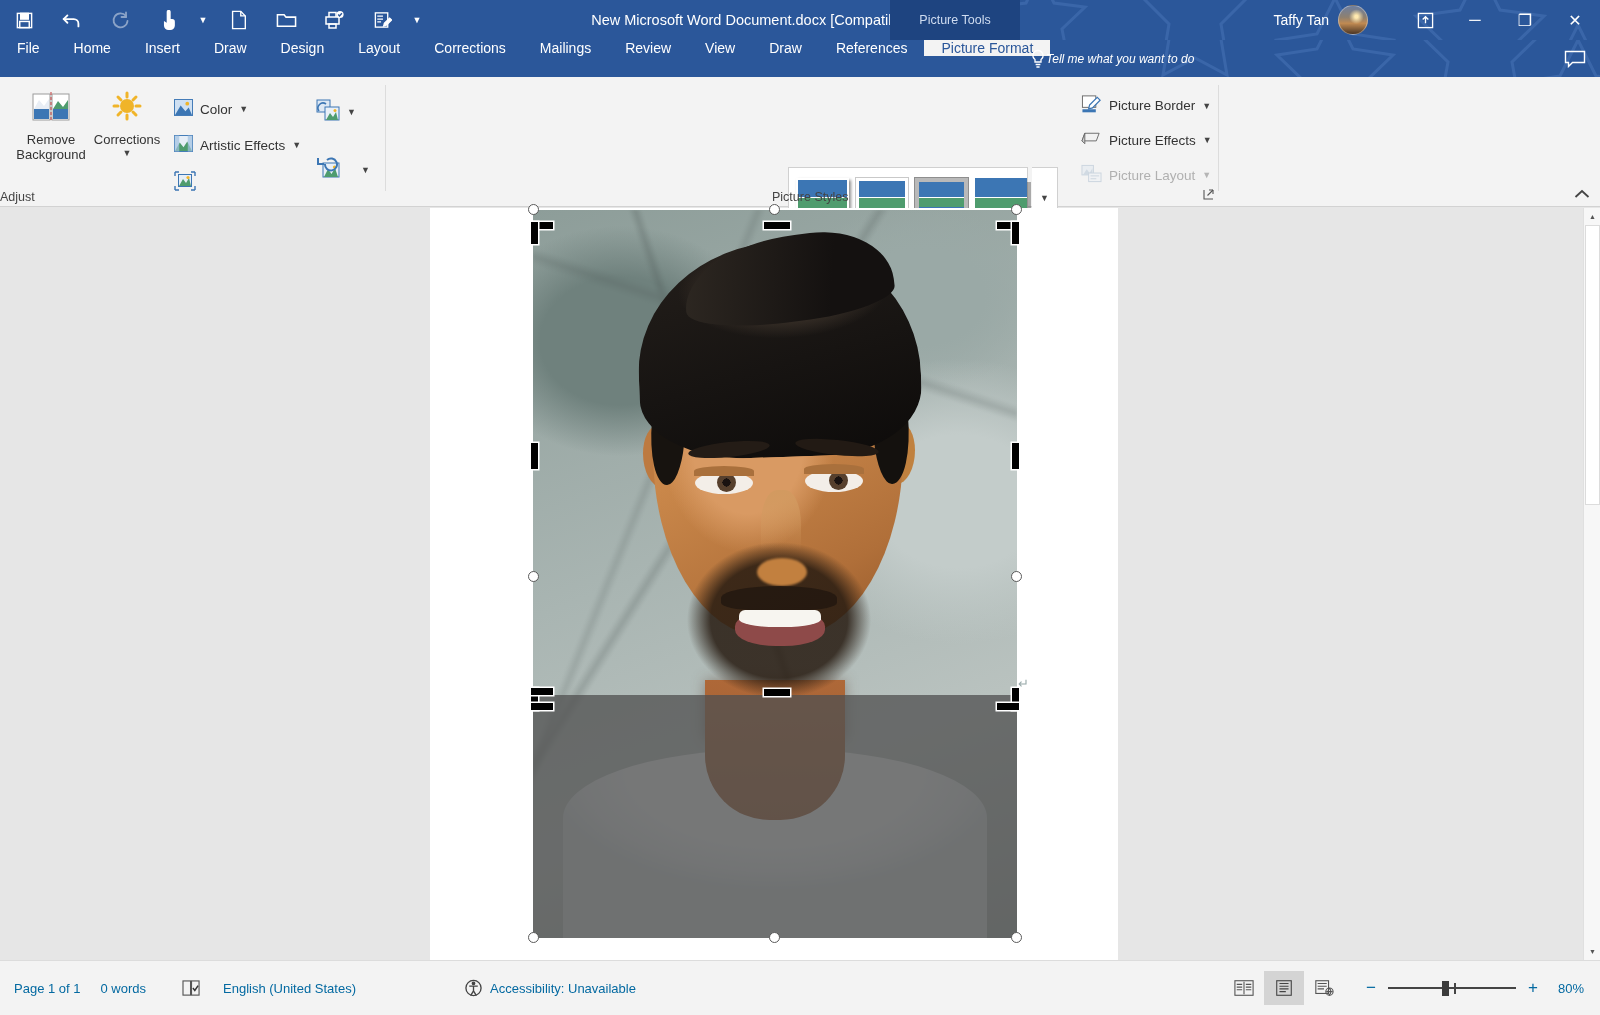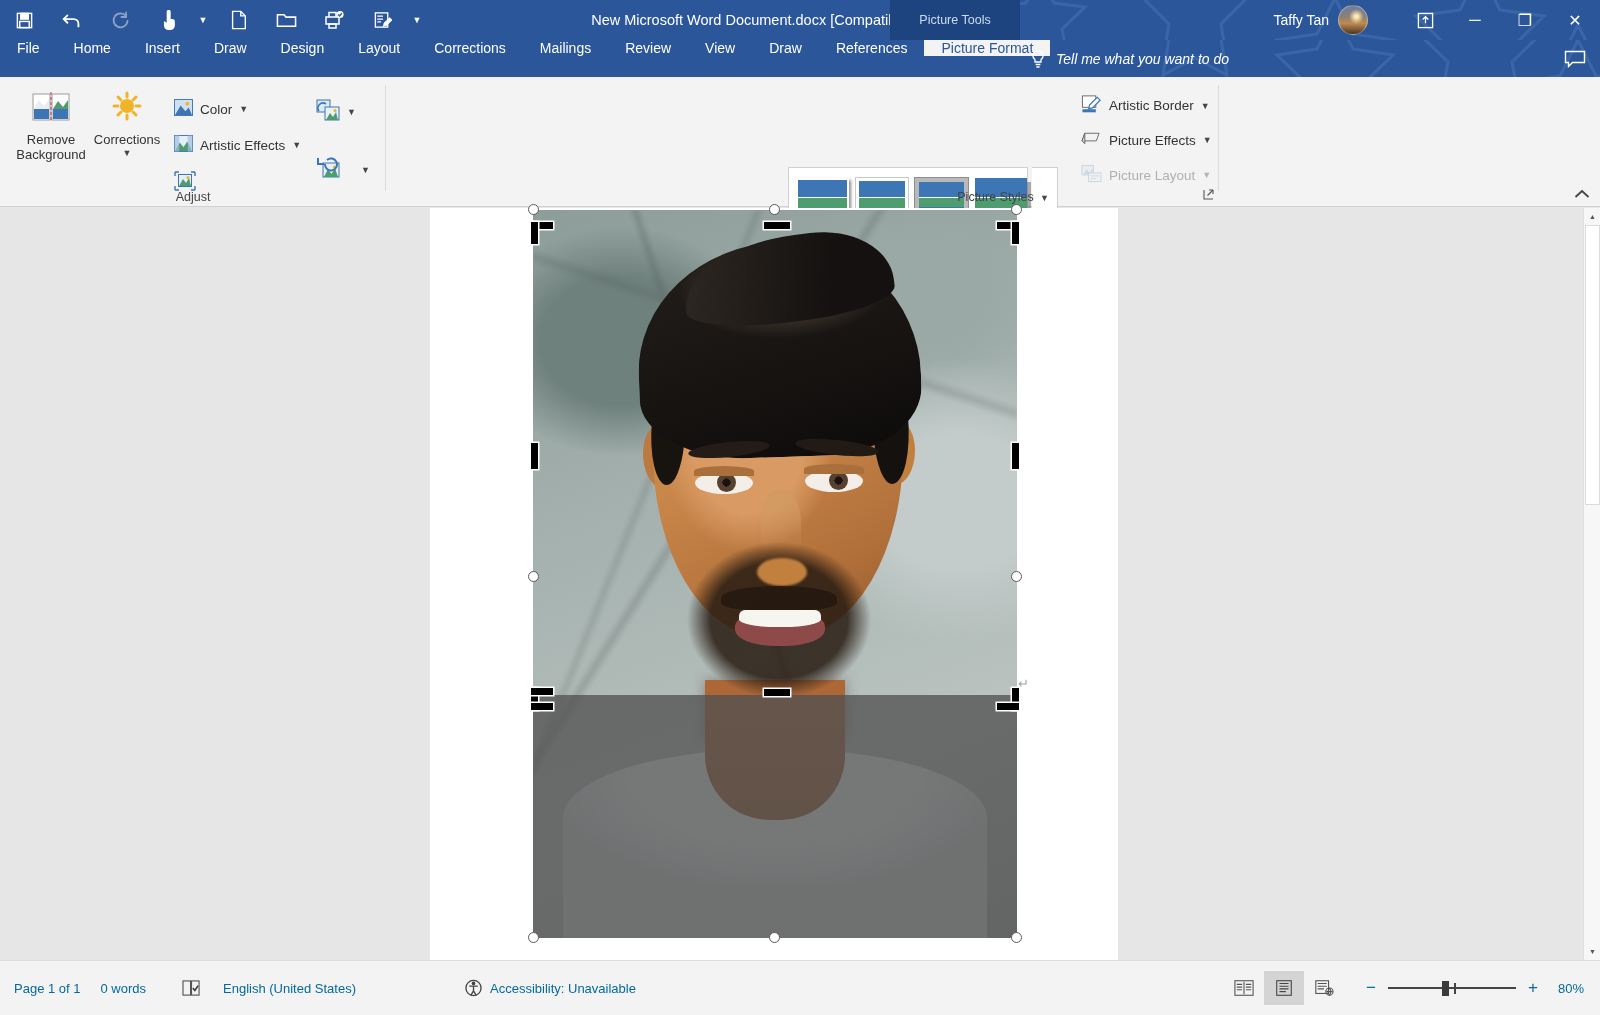"Tell me what you want" #tellme { font-size: 14px -> 12px; gap: 10px -> none }
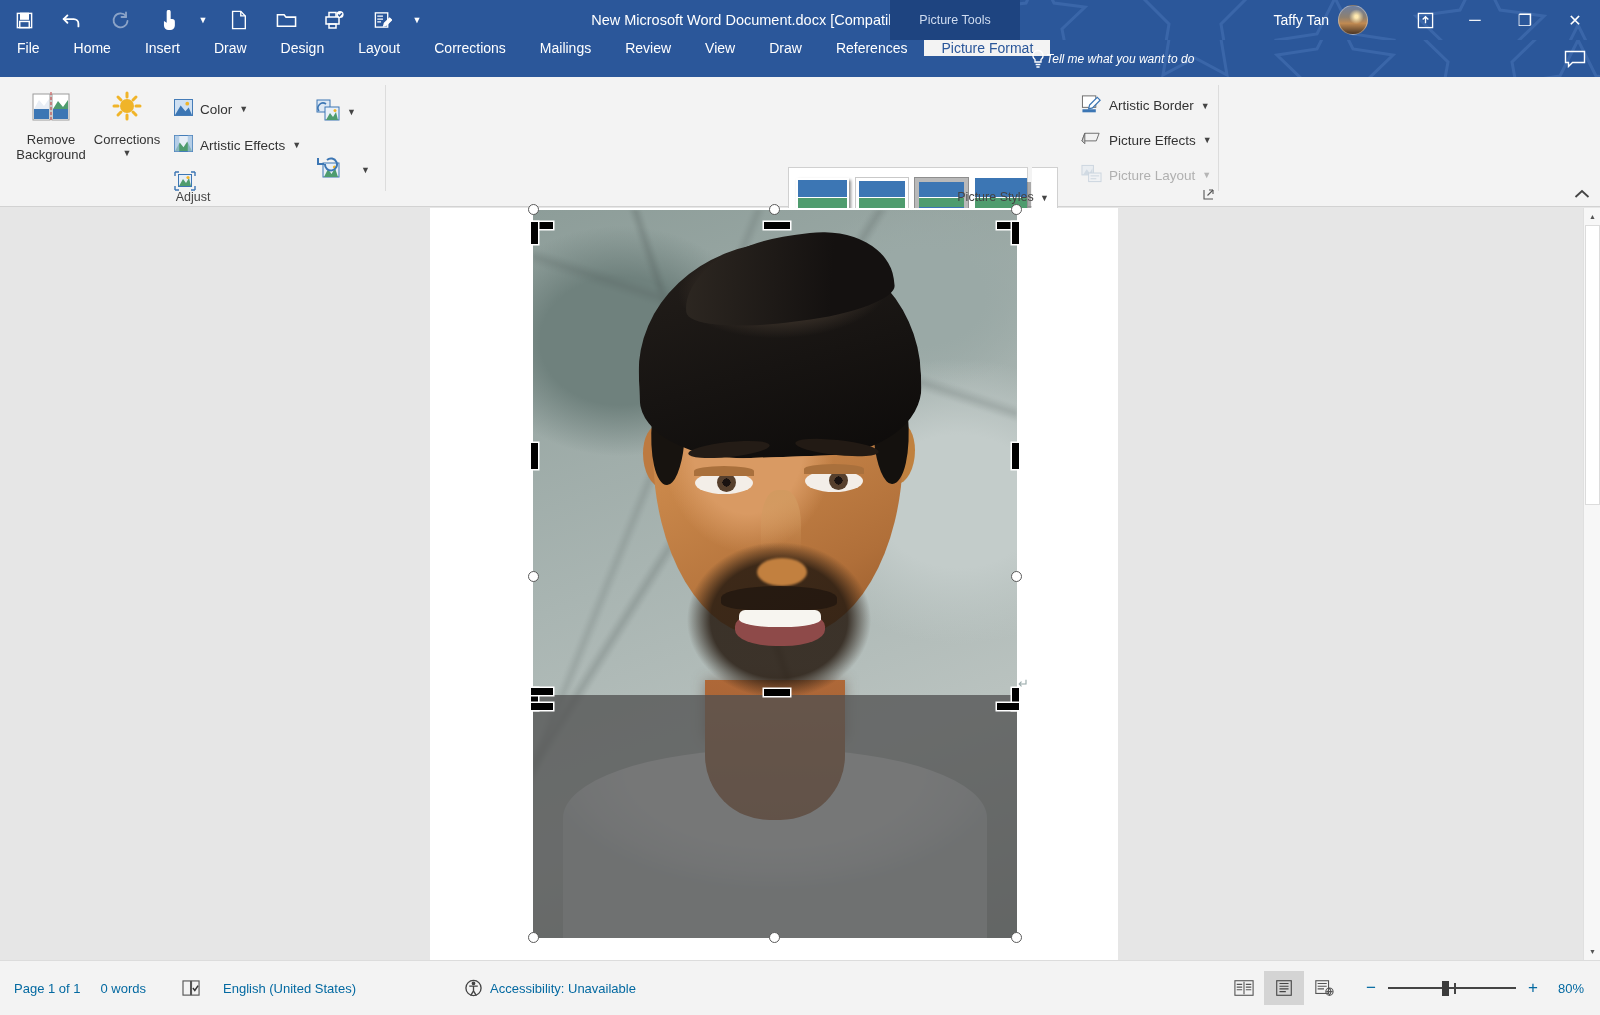"Artistic Border" span { text: Artistic -> Picture }
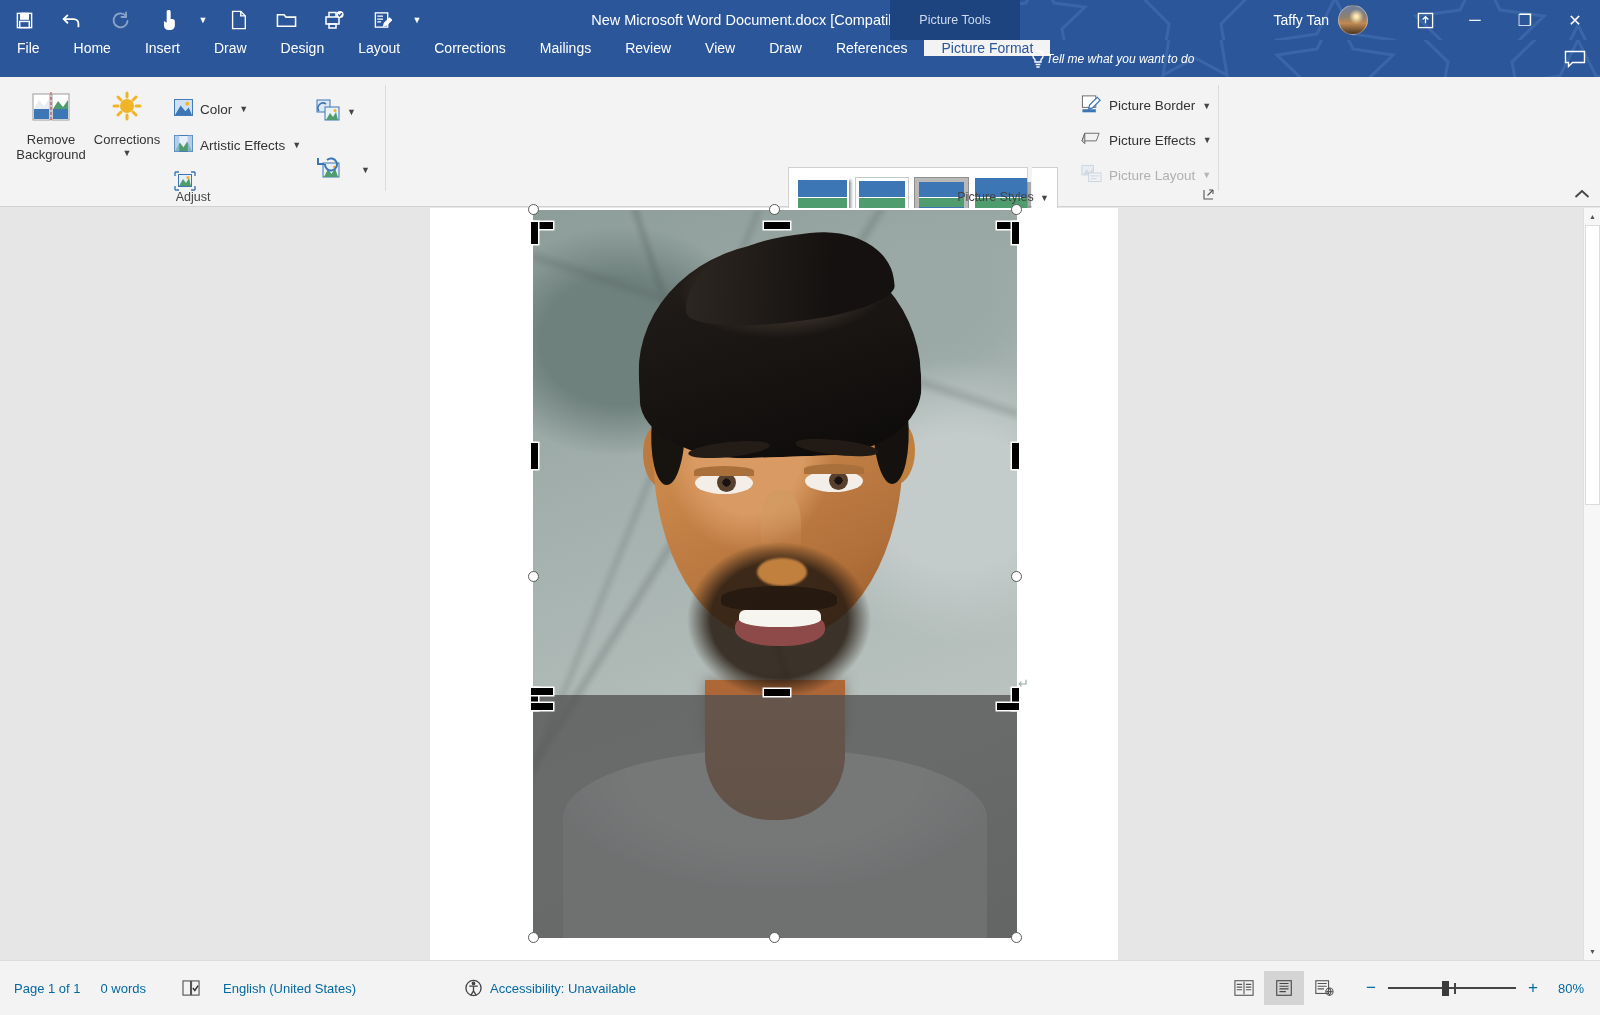"Adjust" .rgroup .glabel { text-align: center -> none }
